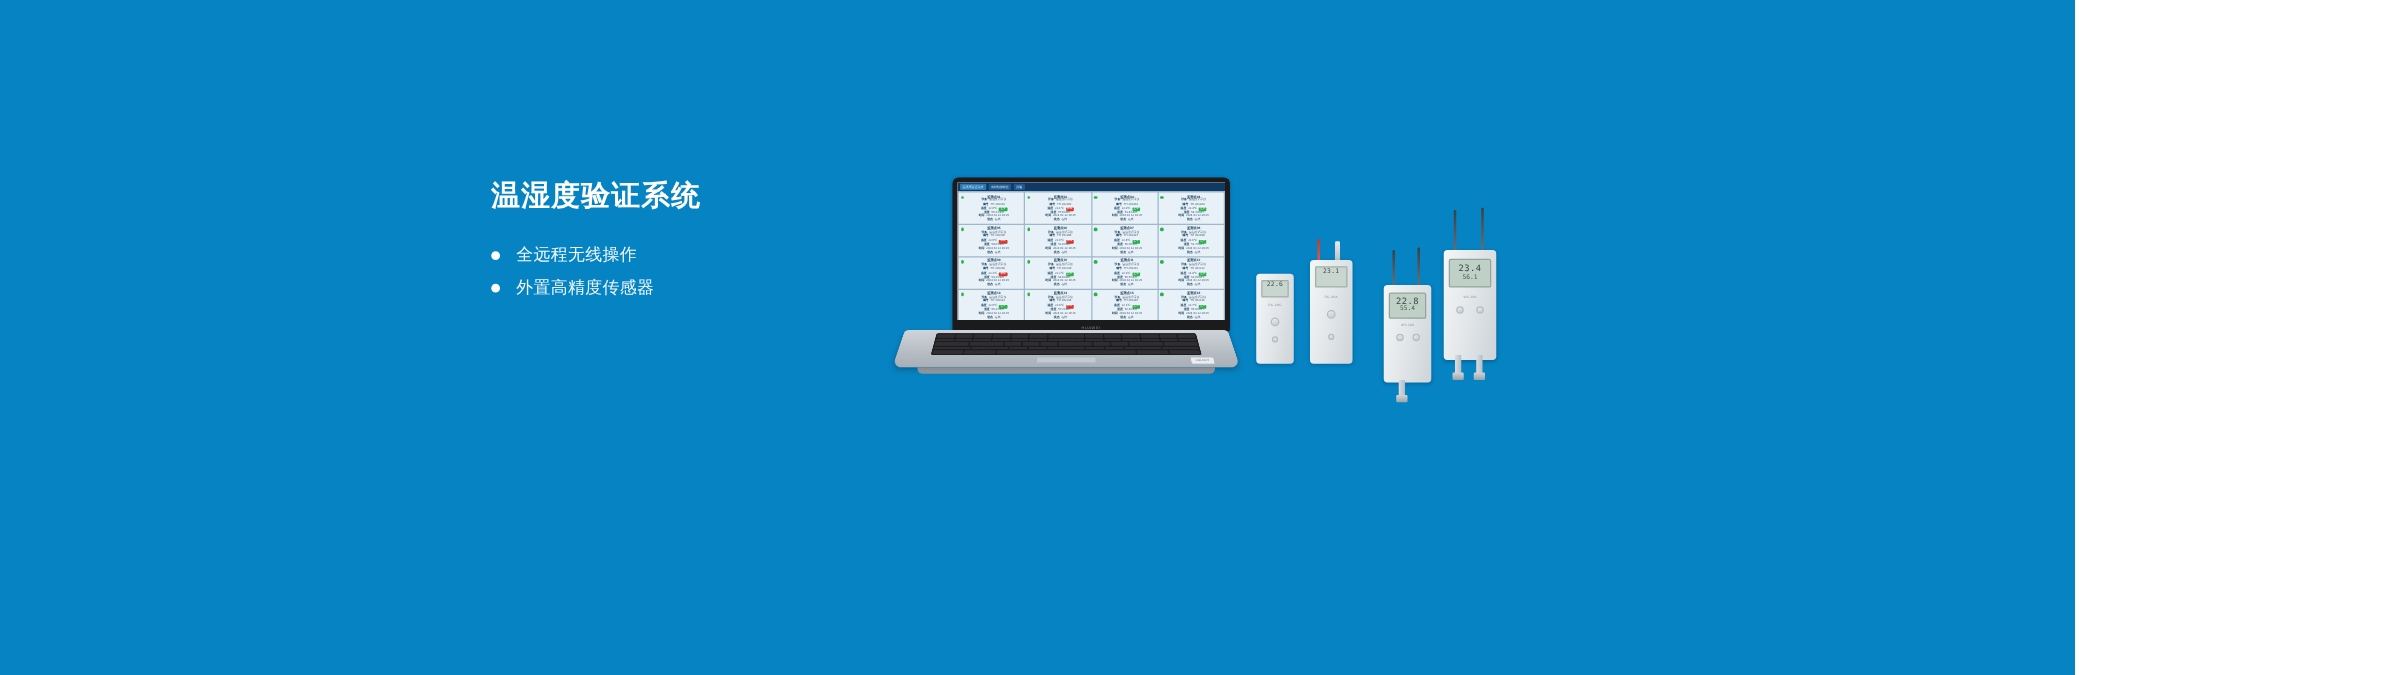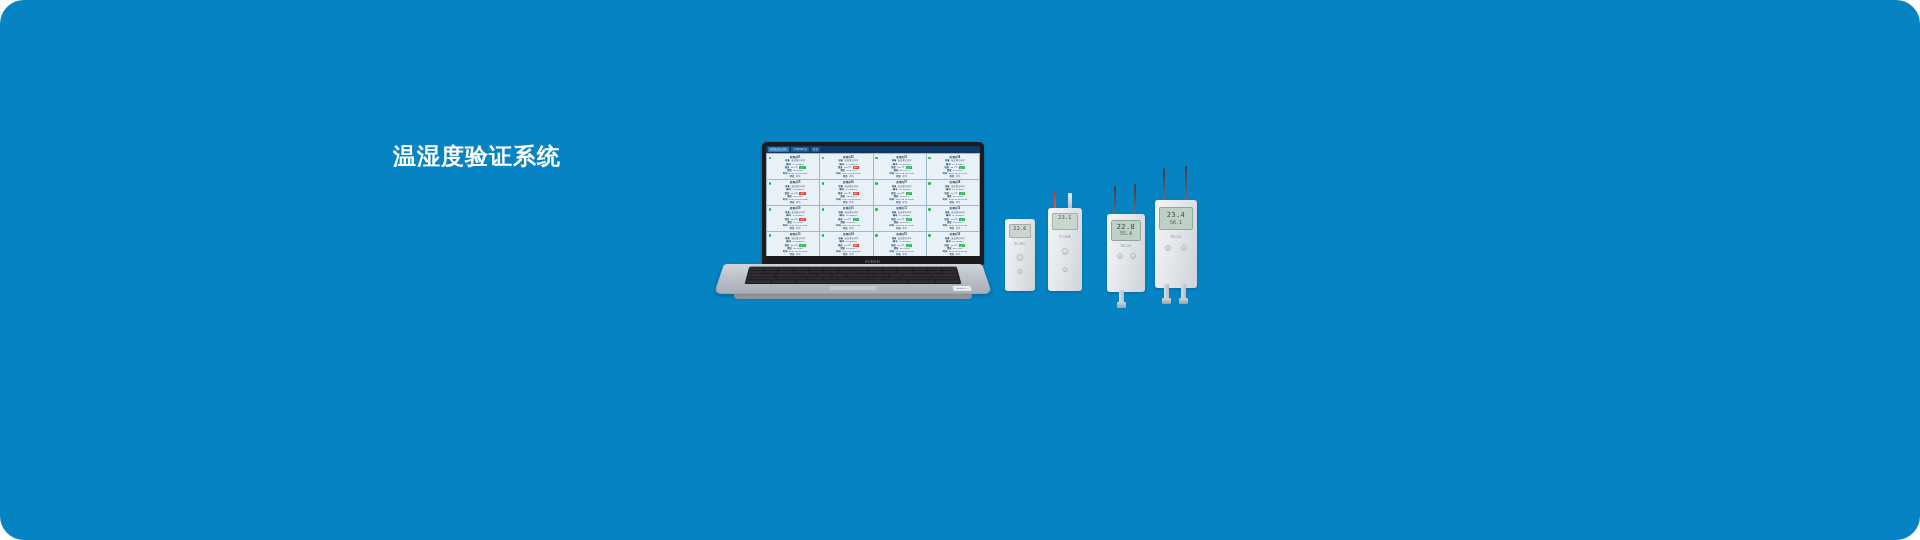"温湿度验证系统" #banner { border-radius: 24px -> none; width: 1920px -> 1660px }
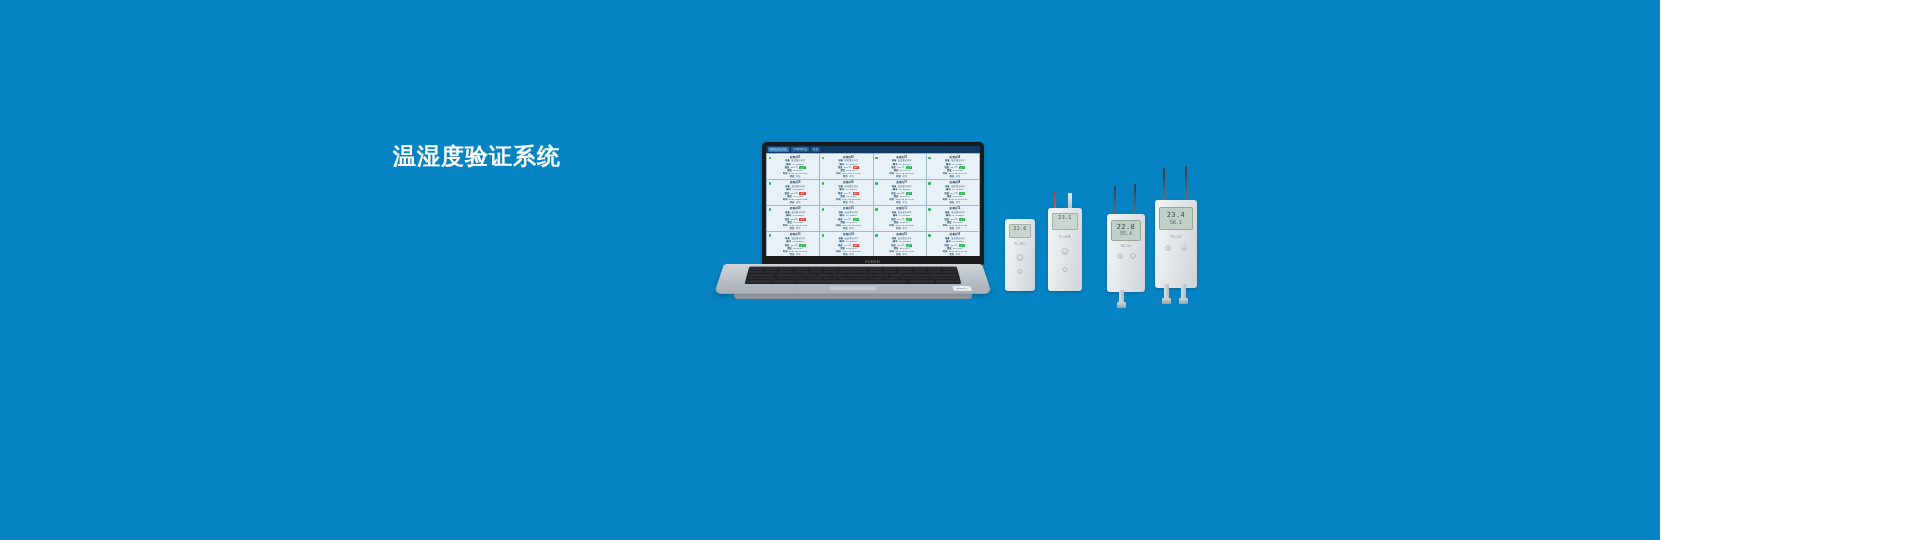"全远程无线操作" li.feature-item { html: none -> <li> <span></span> <span>全远程无线操作</span> </li> }
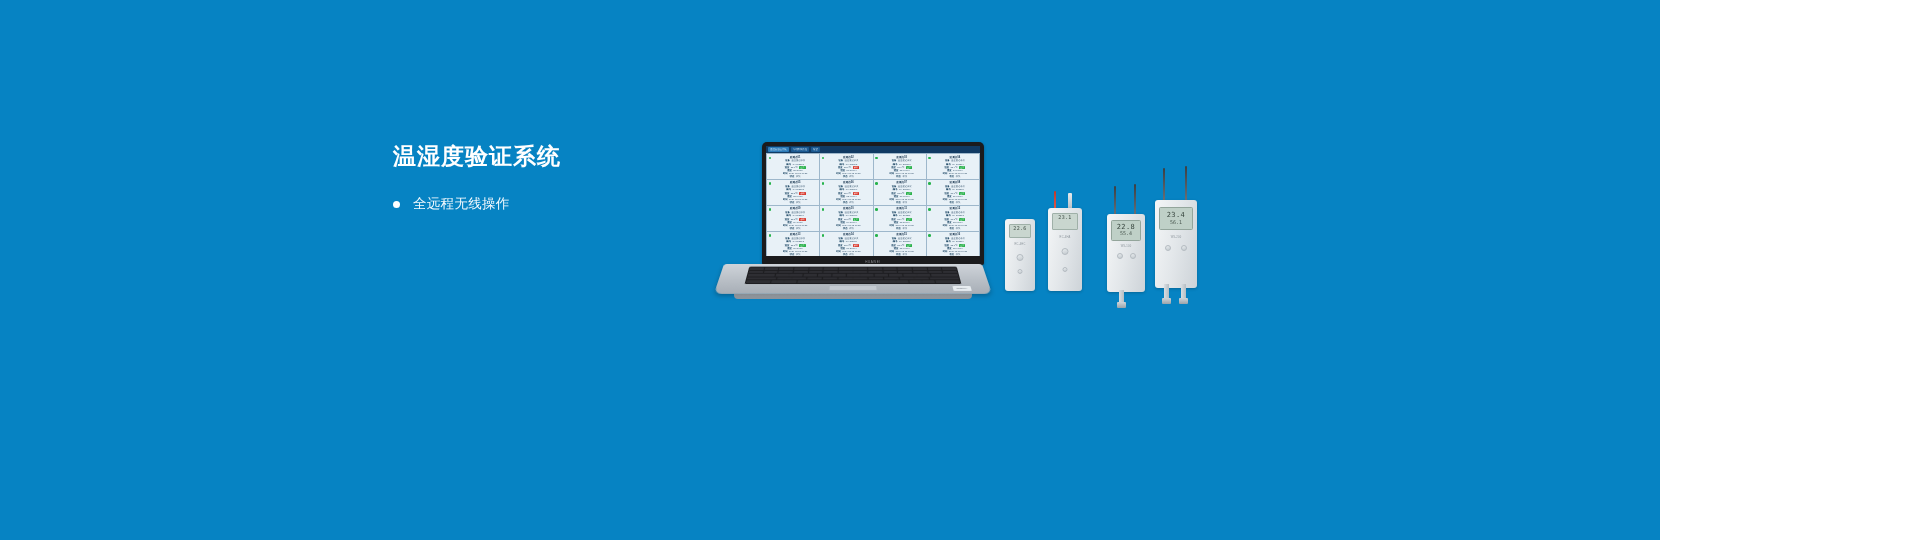"外置高精度传感器" li.feature-item { html: none -> <li> <span></span> <span>外置高精度传感器</span> </li> }
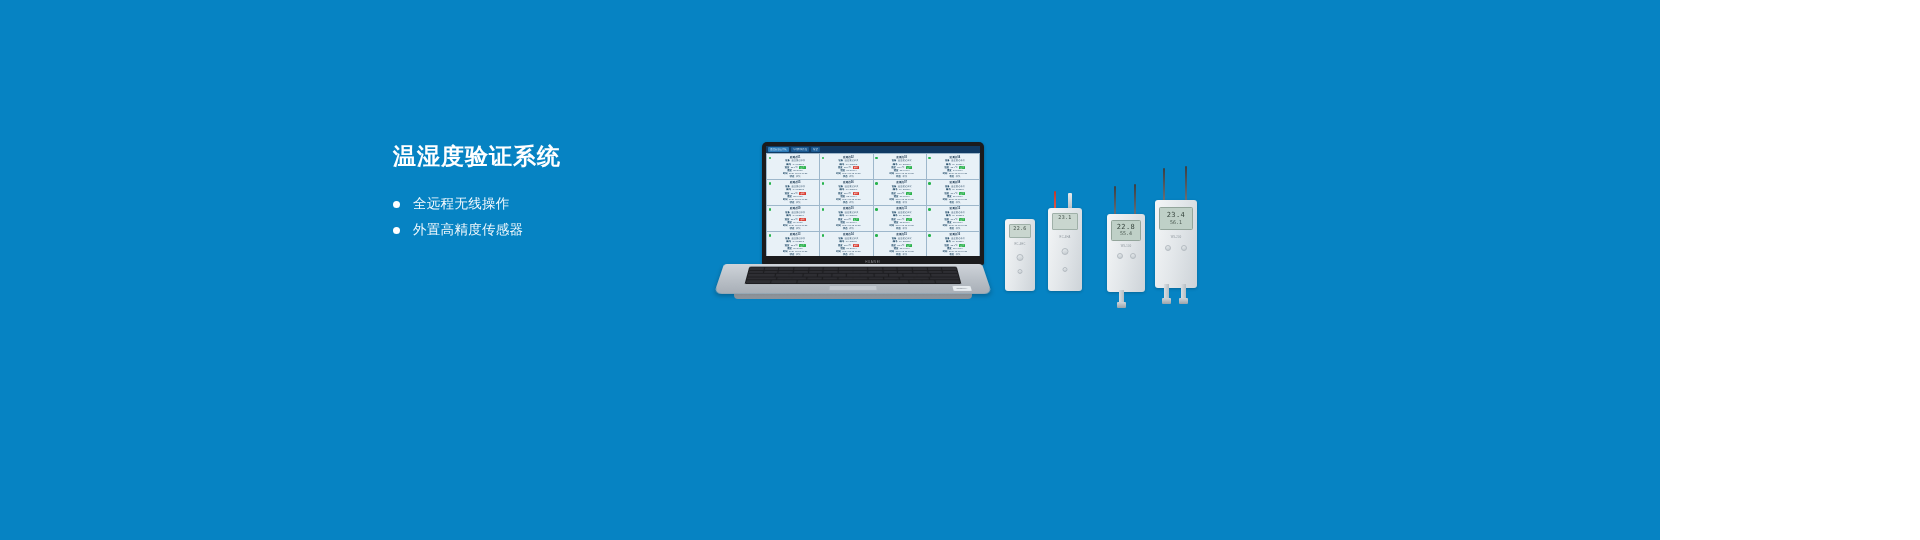"22.8" #device-3 { top: 214px -> 228px }
